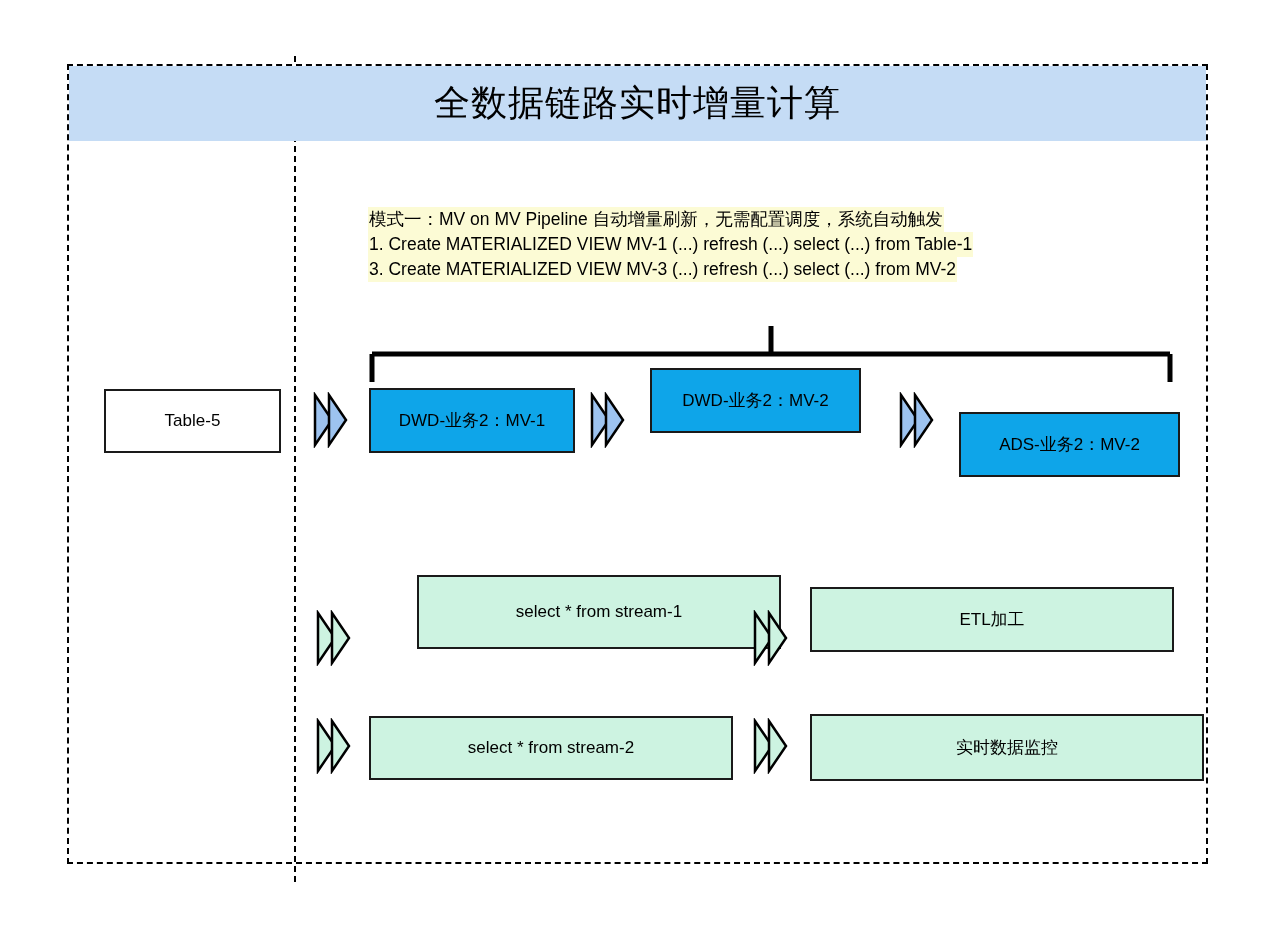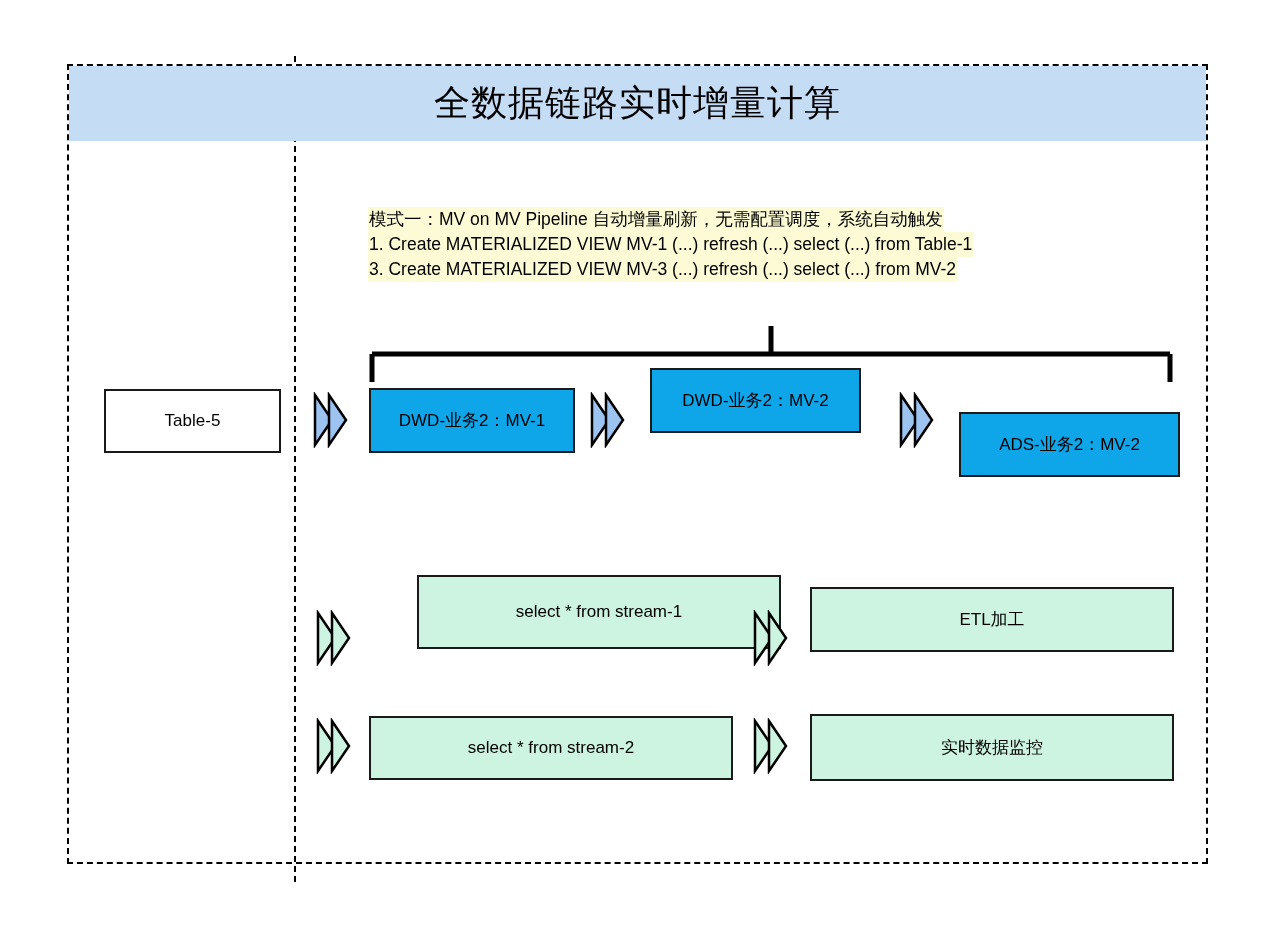"实时数据监控" #node-mon { width: 364px -> 394px }
